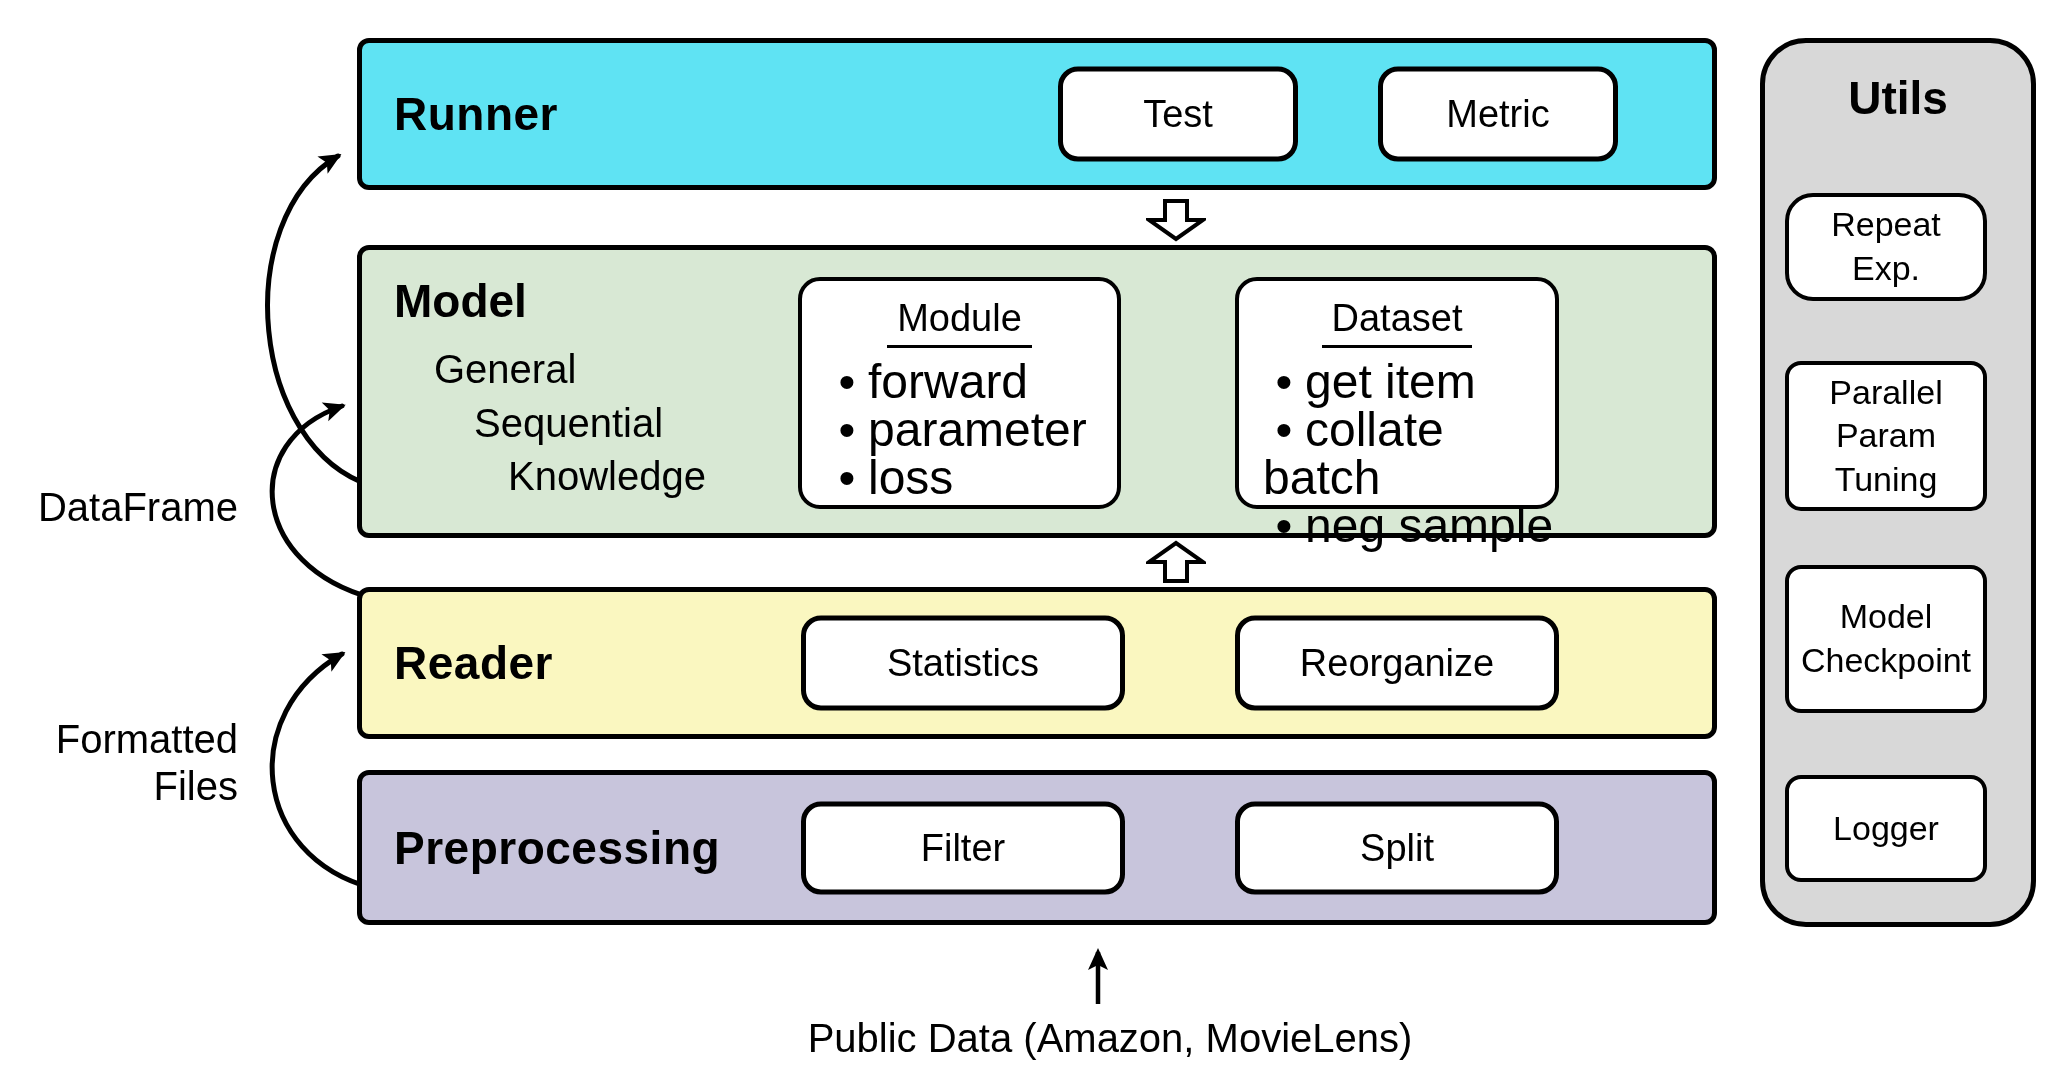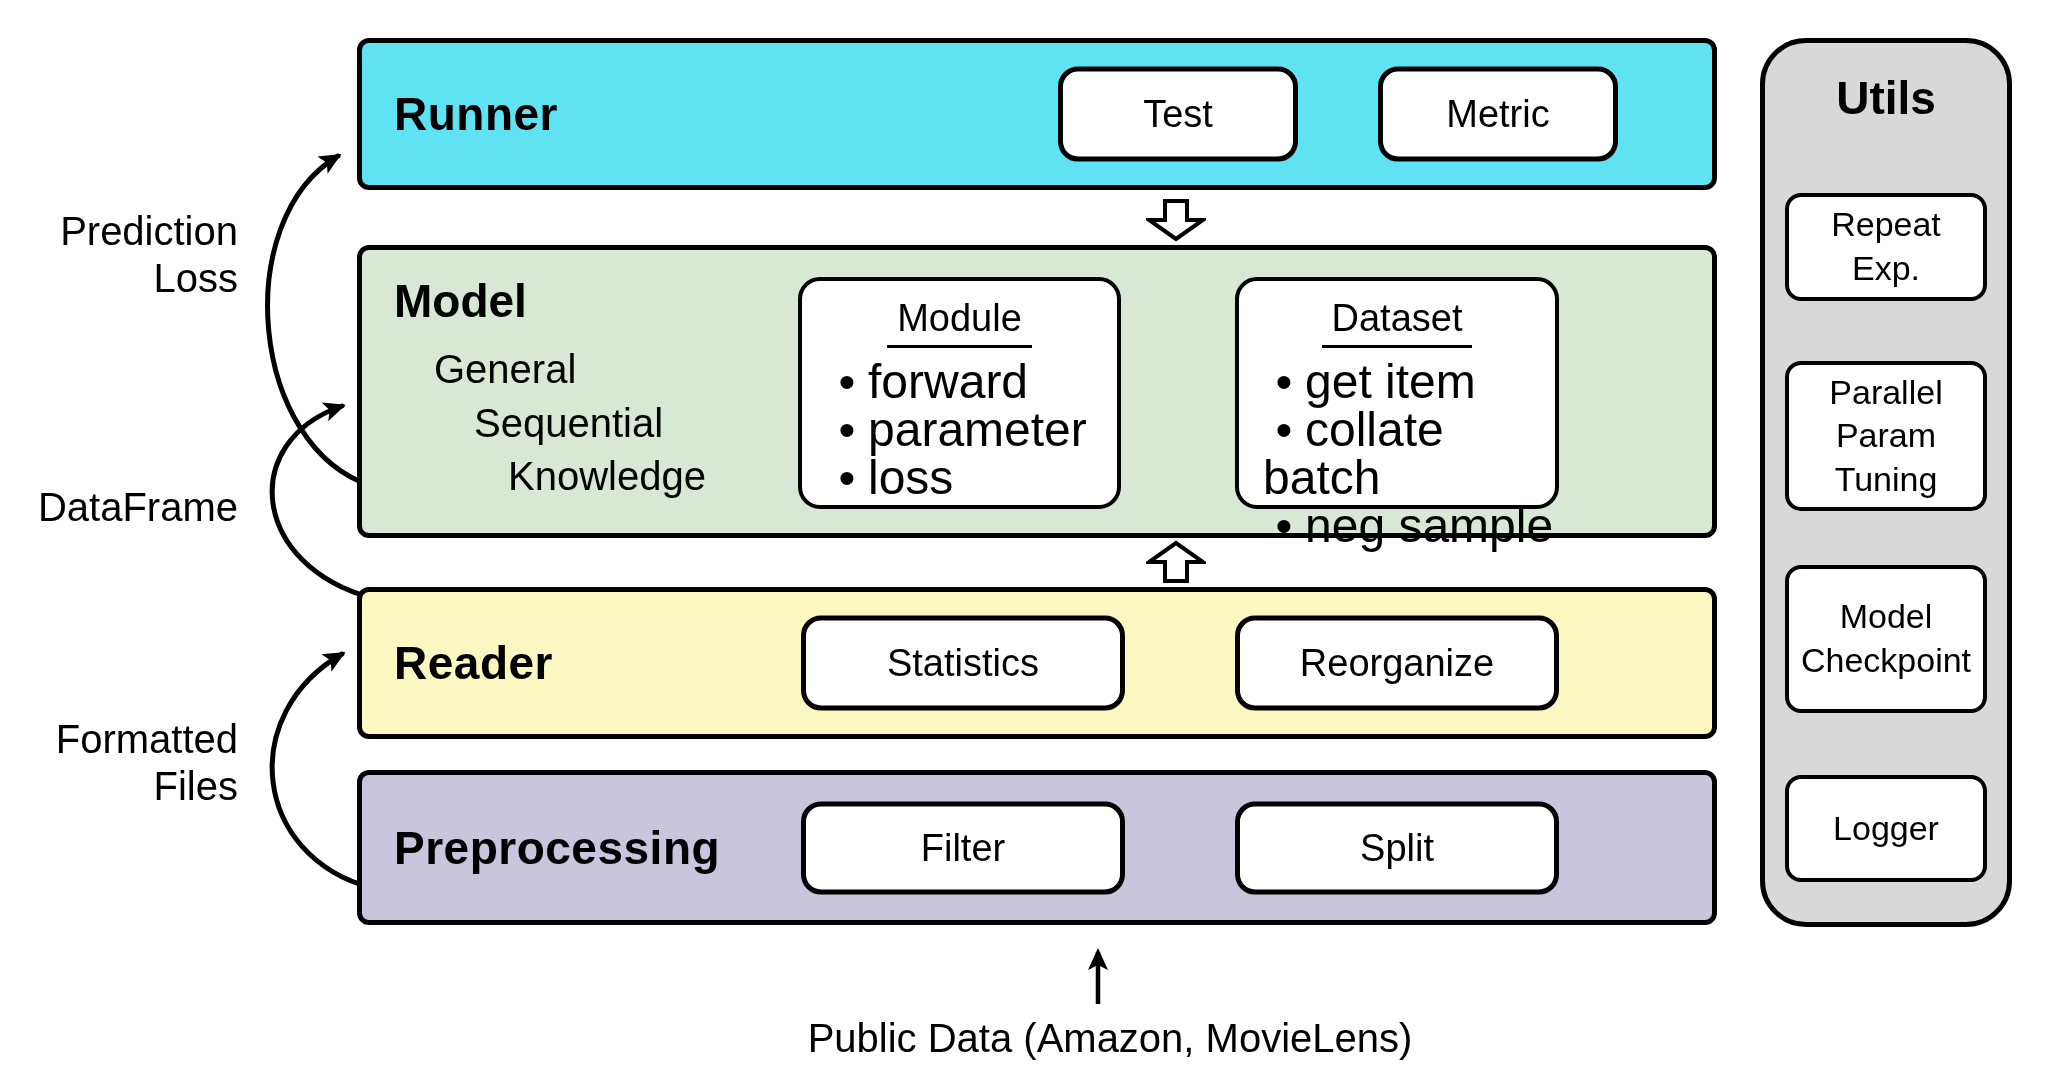"Utils" #utils-panel { width: 252px -> 276px }
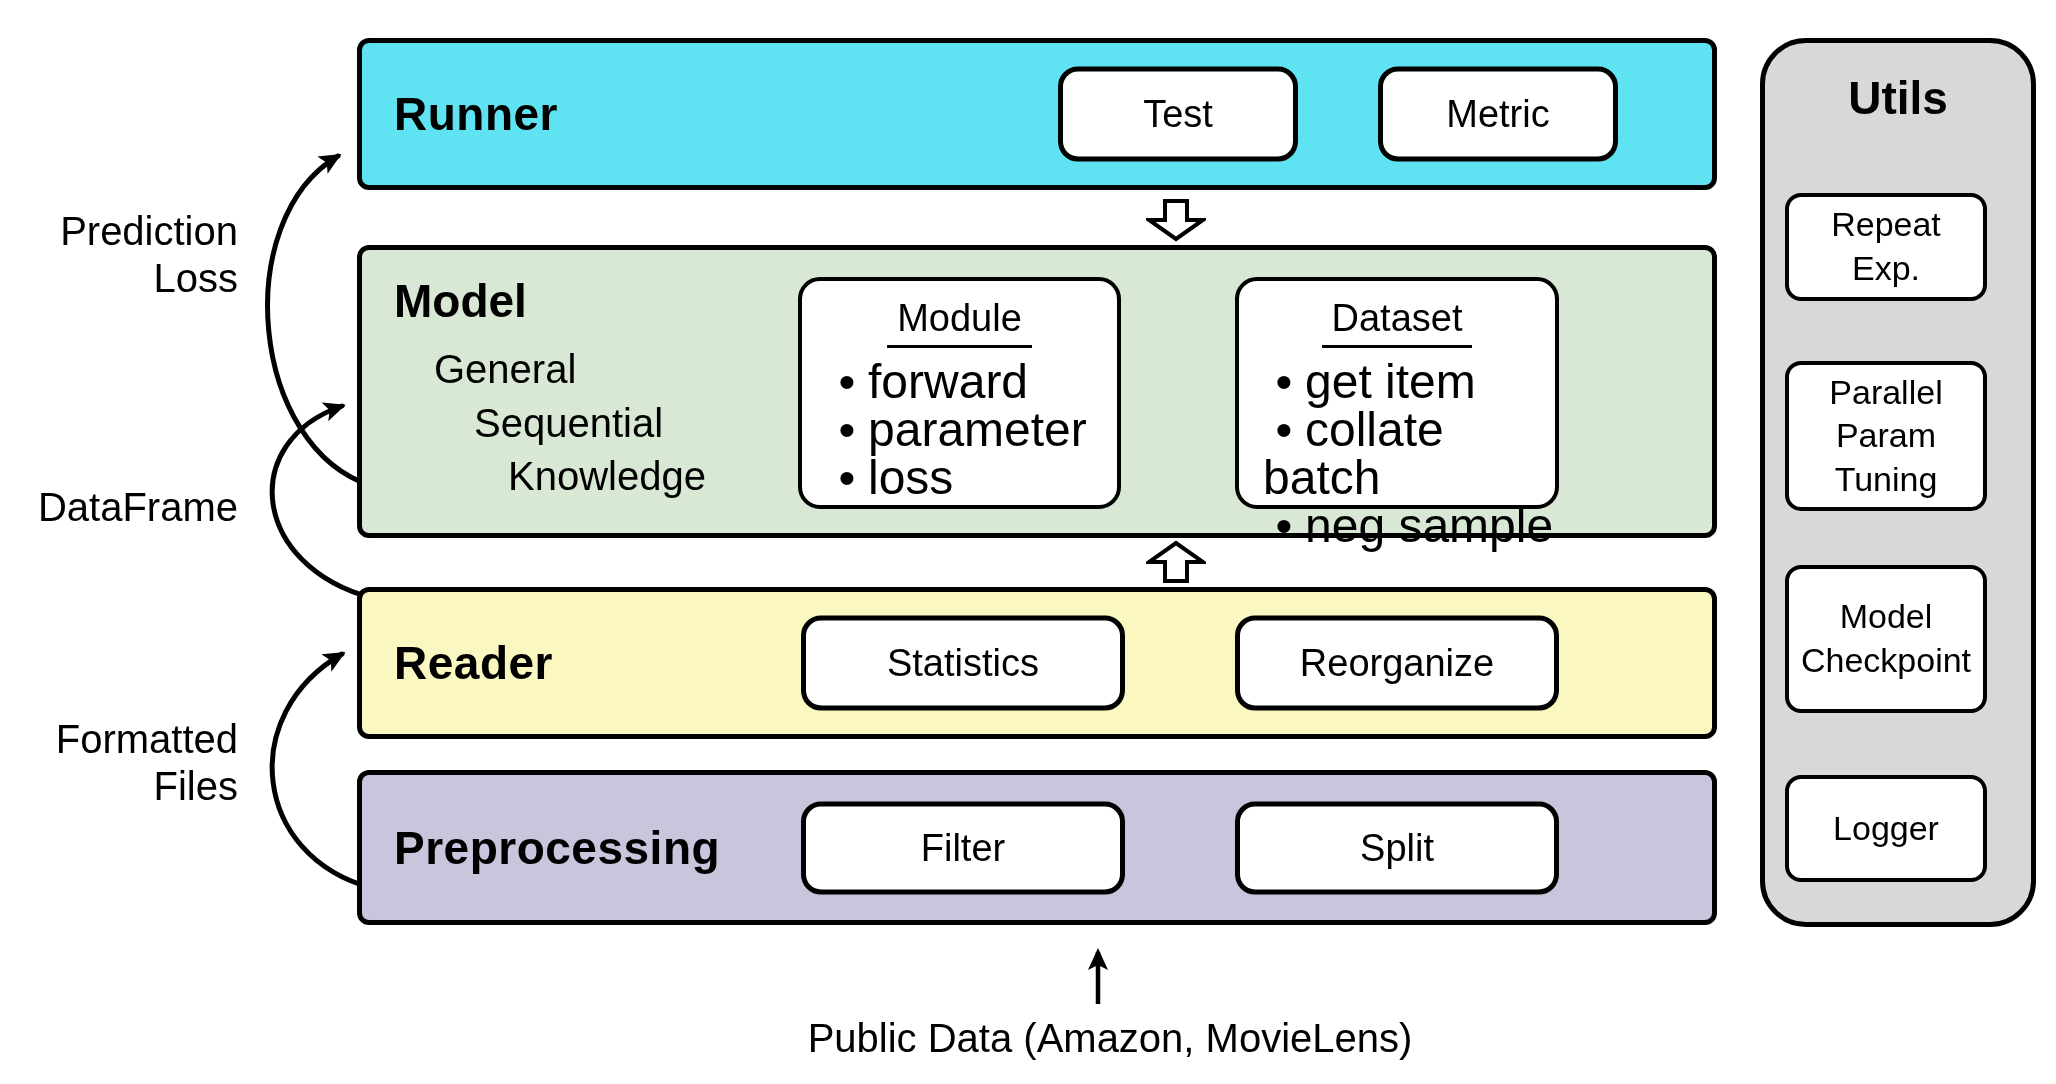"Prediction" div.side-label { html: <div>Prediction Loss</div> -> none }
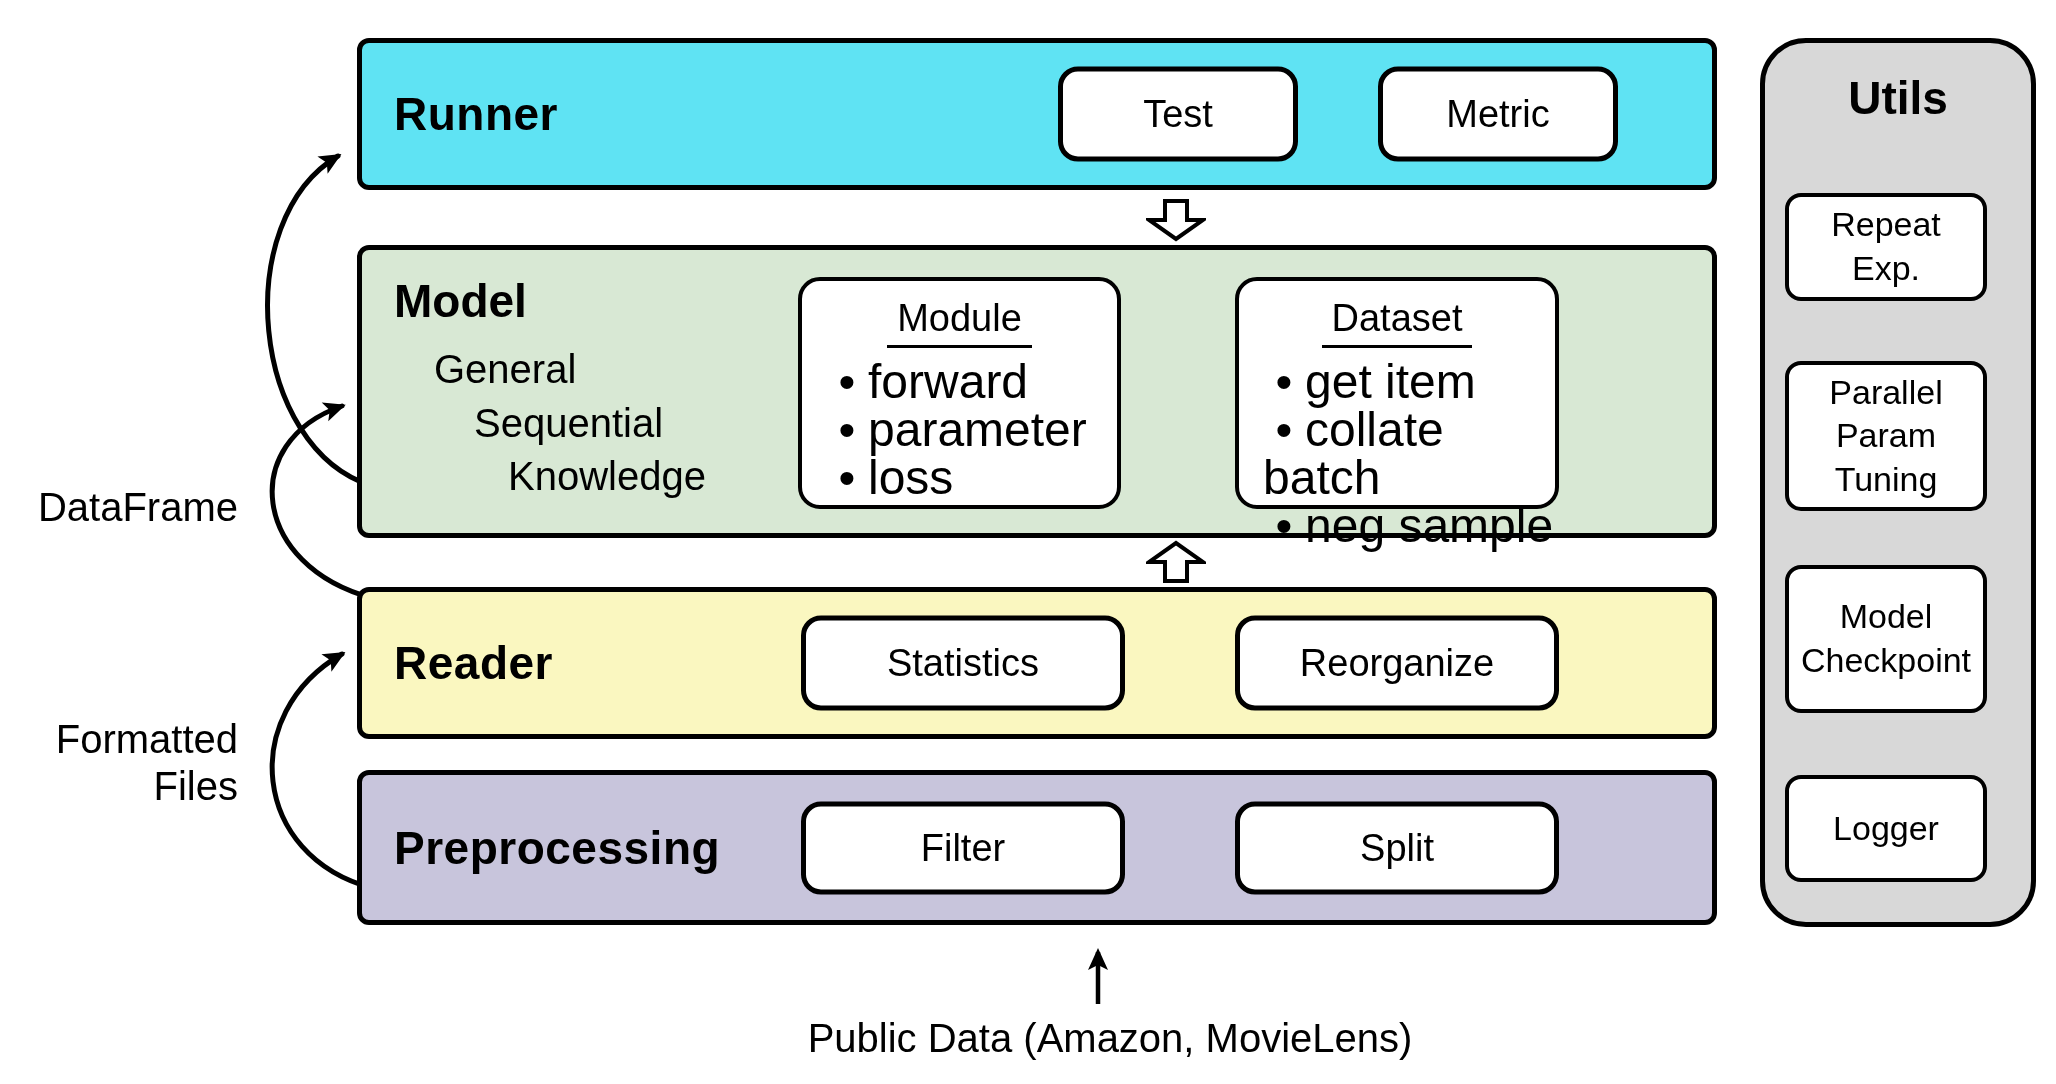"Repeat" #utils-item-0 { border-radius: none -> 28px }
